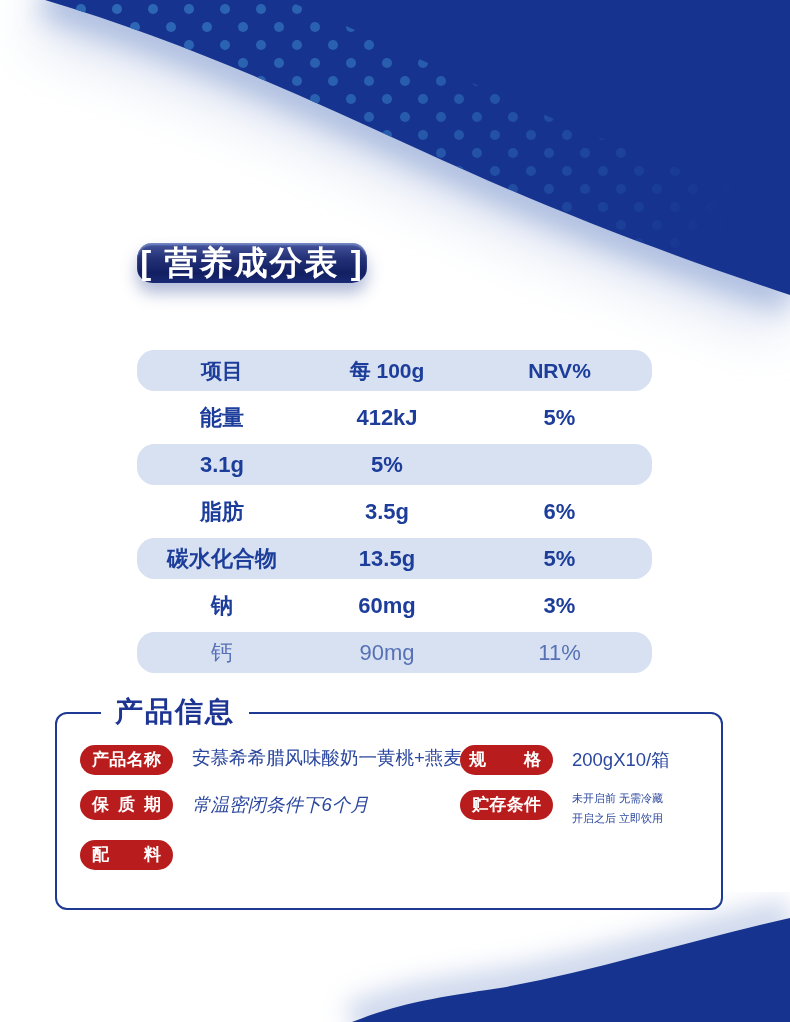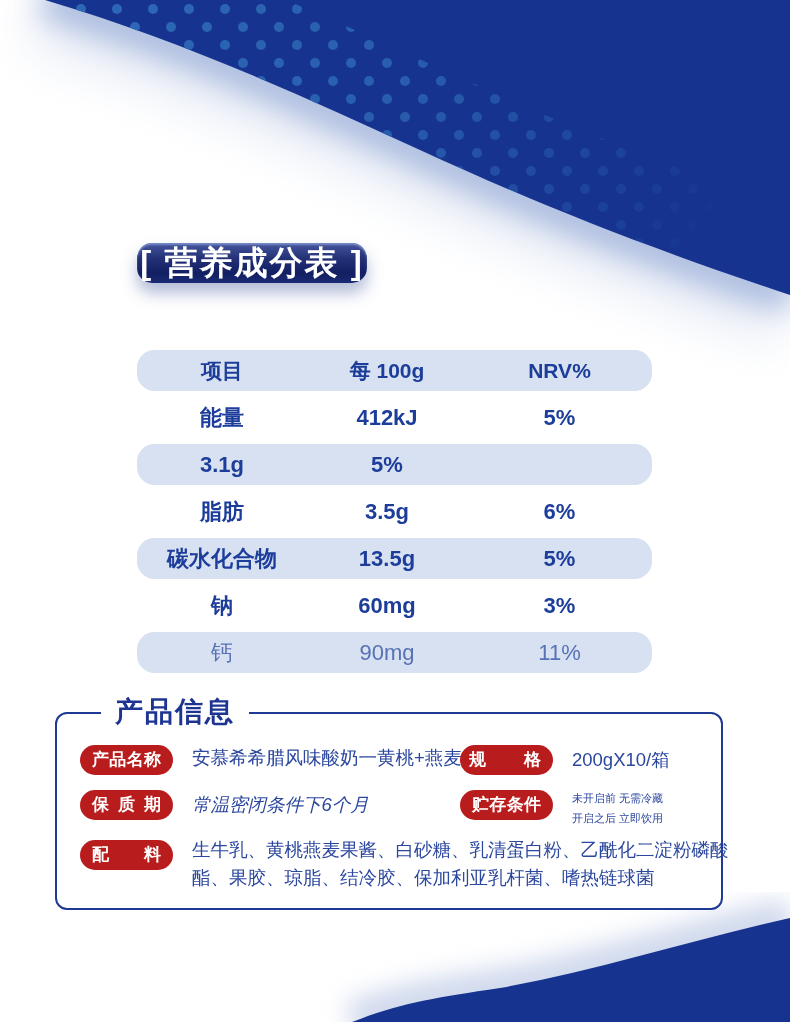"生牛乳、黄桃燕麦果酱、白砂糖、乳清蛋白粉、乙酰化二淀粉磷酸酯、果胶、琼脂、结冷胶" div.val { html: <div>生牛乳、黄桃燕麦果酱、白砂糖、乳清蛋白粉、乙酰化二淀粉磷酸酯、果胶、琼脂、结冷胶、保加利亚乳杆菌、嗜热链球菌</div> -> none }
